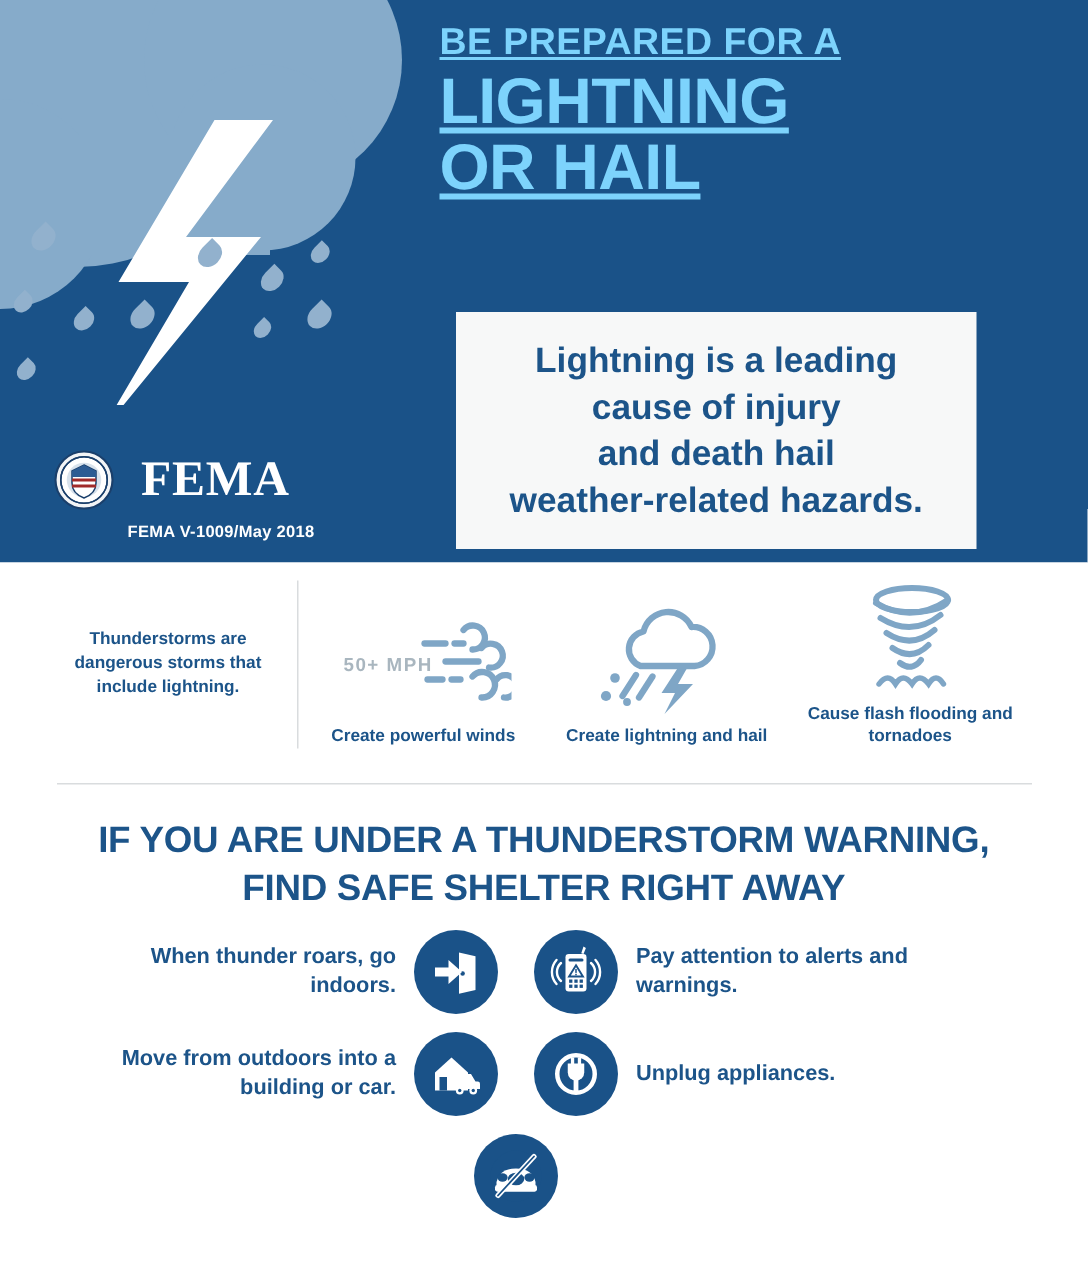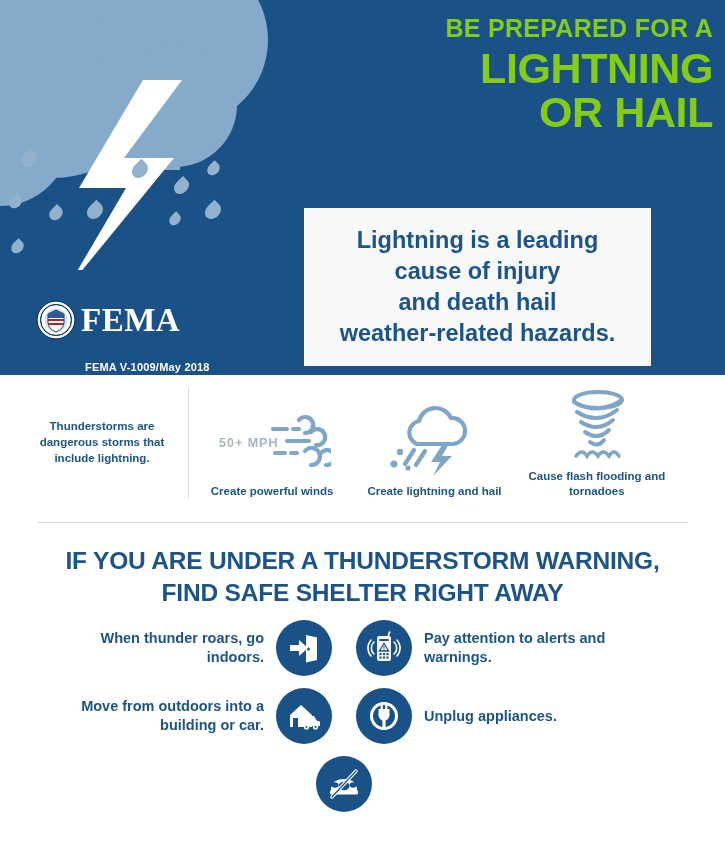"BE PREPARED FOR A" .hero-title { color: #84cc16 -> #7dd3fc; text-align: right -> left; text-decoration: none -> underline }
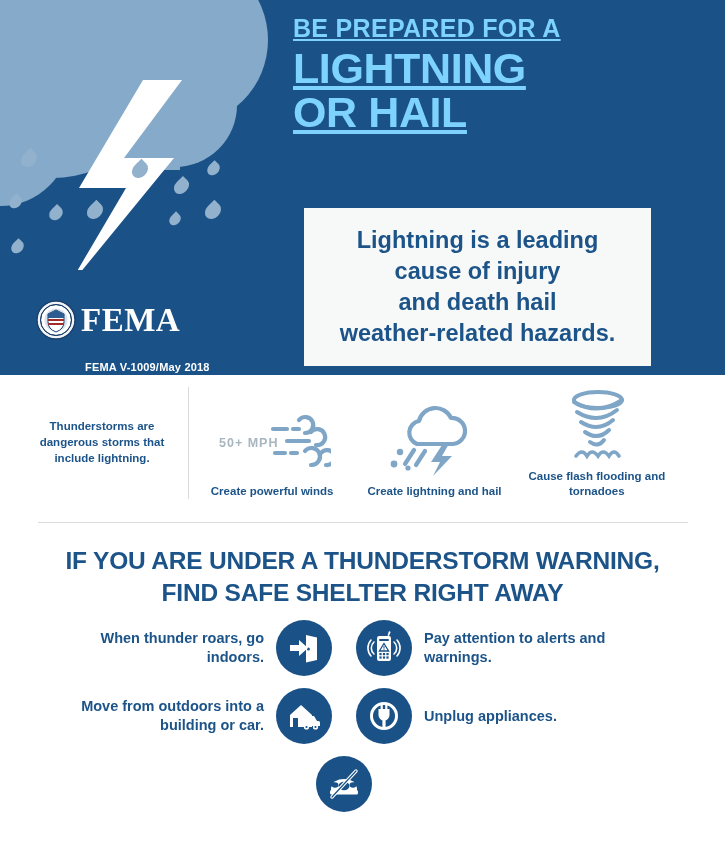"FEMA" .fema-row { gap: 5px -> 18px }
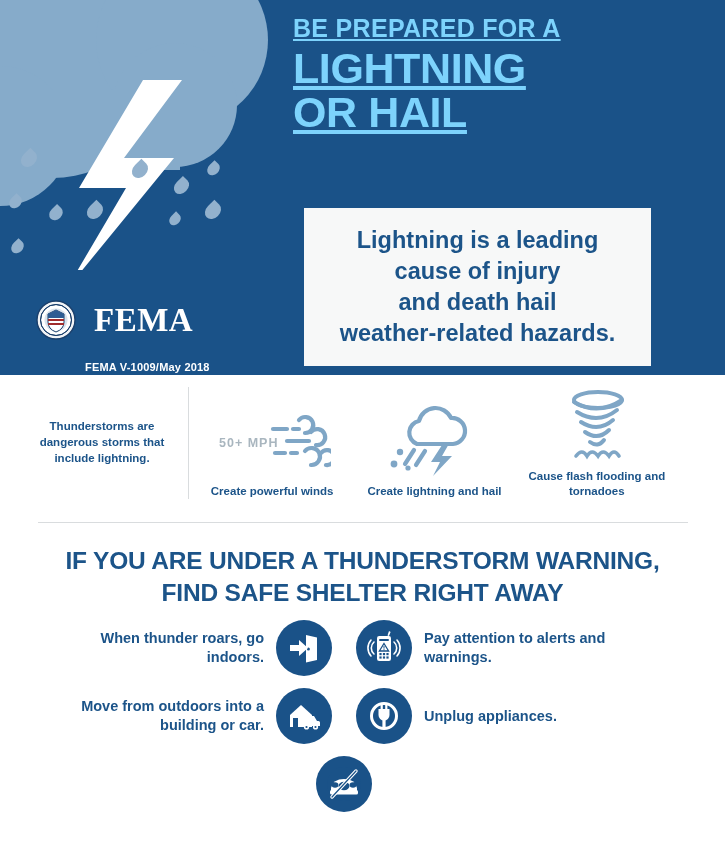"FEMA V-1009/May 2018" .fema-version { margin-top: 21px -> 9px }
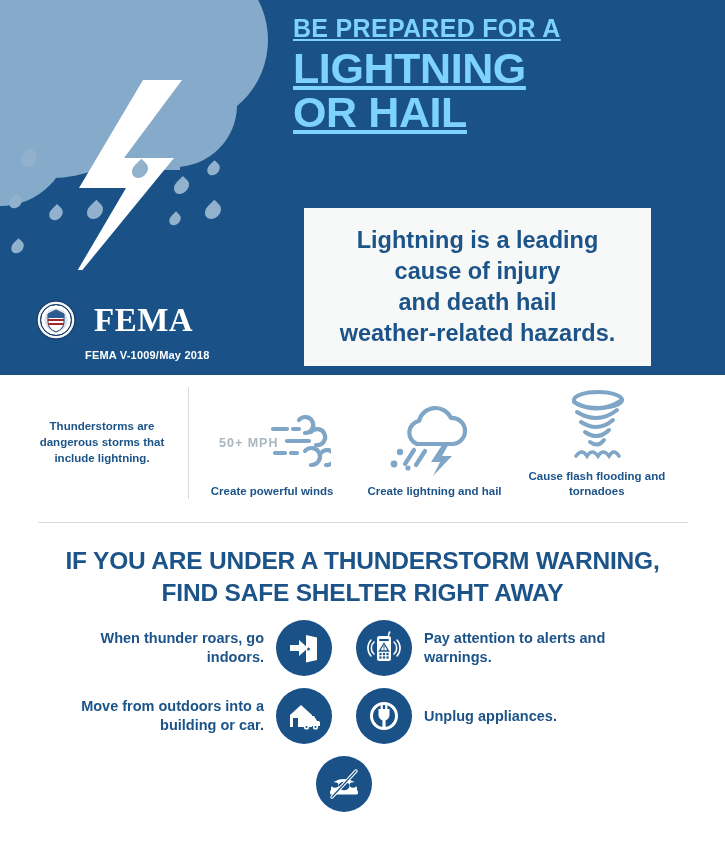"Thunderstorms are dangerous storms that" .strip-inner { left: 28px -> 38px }
